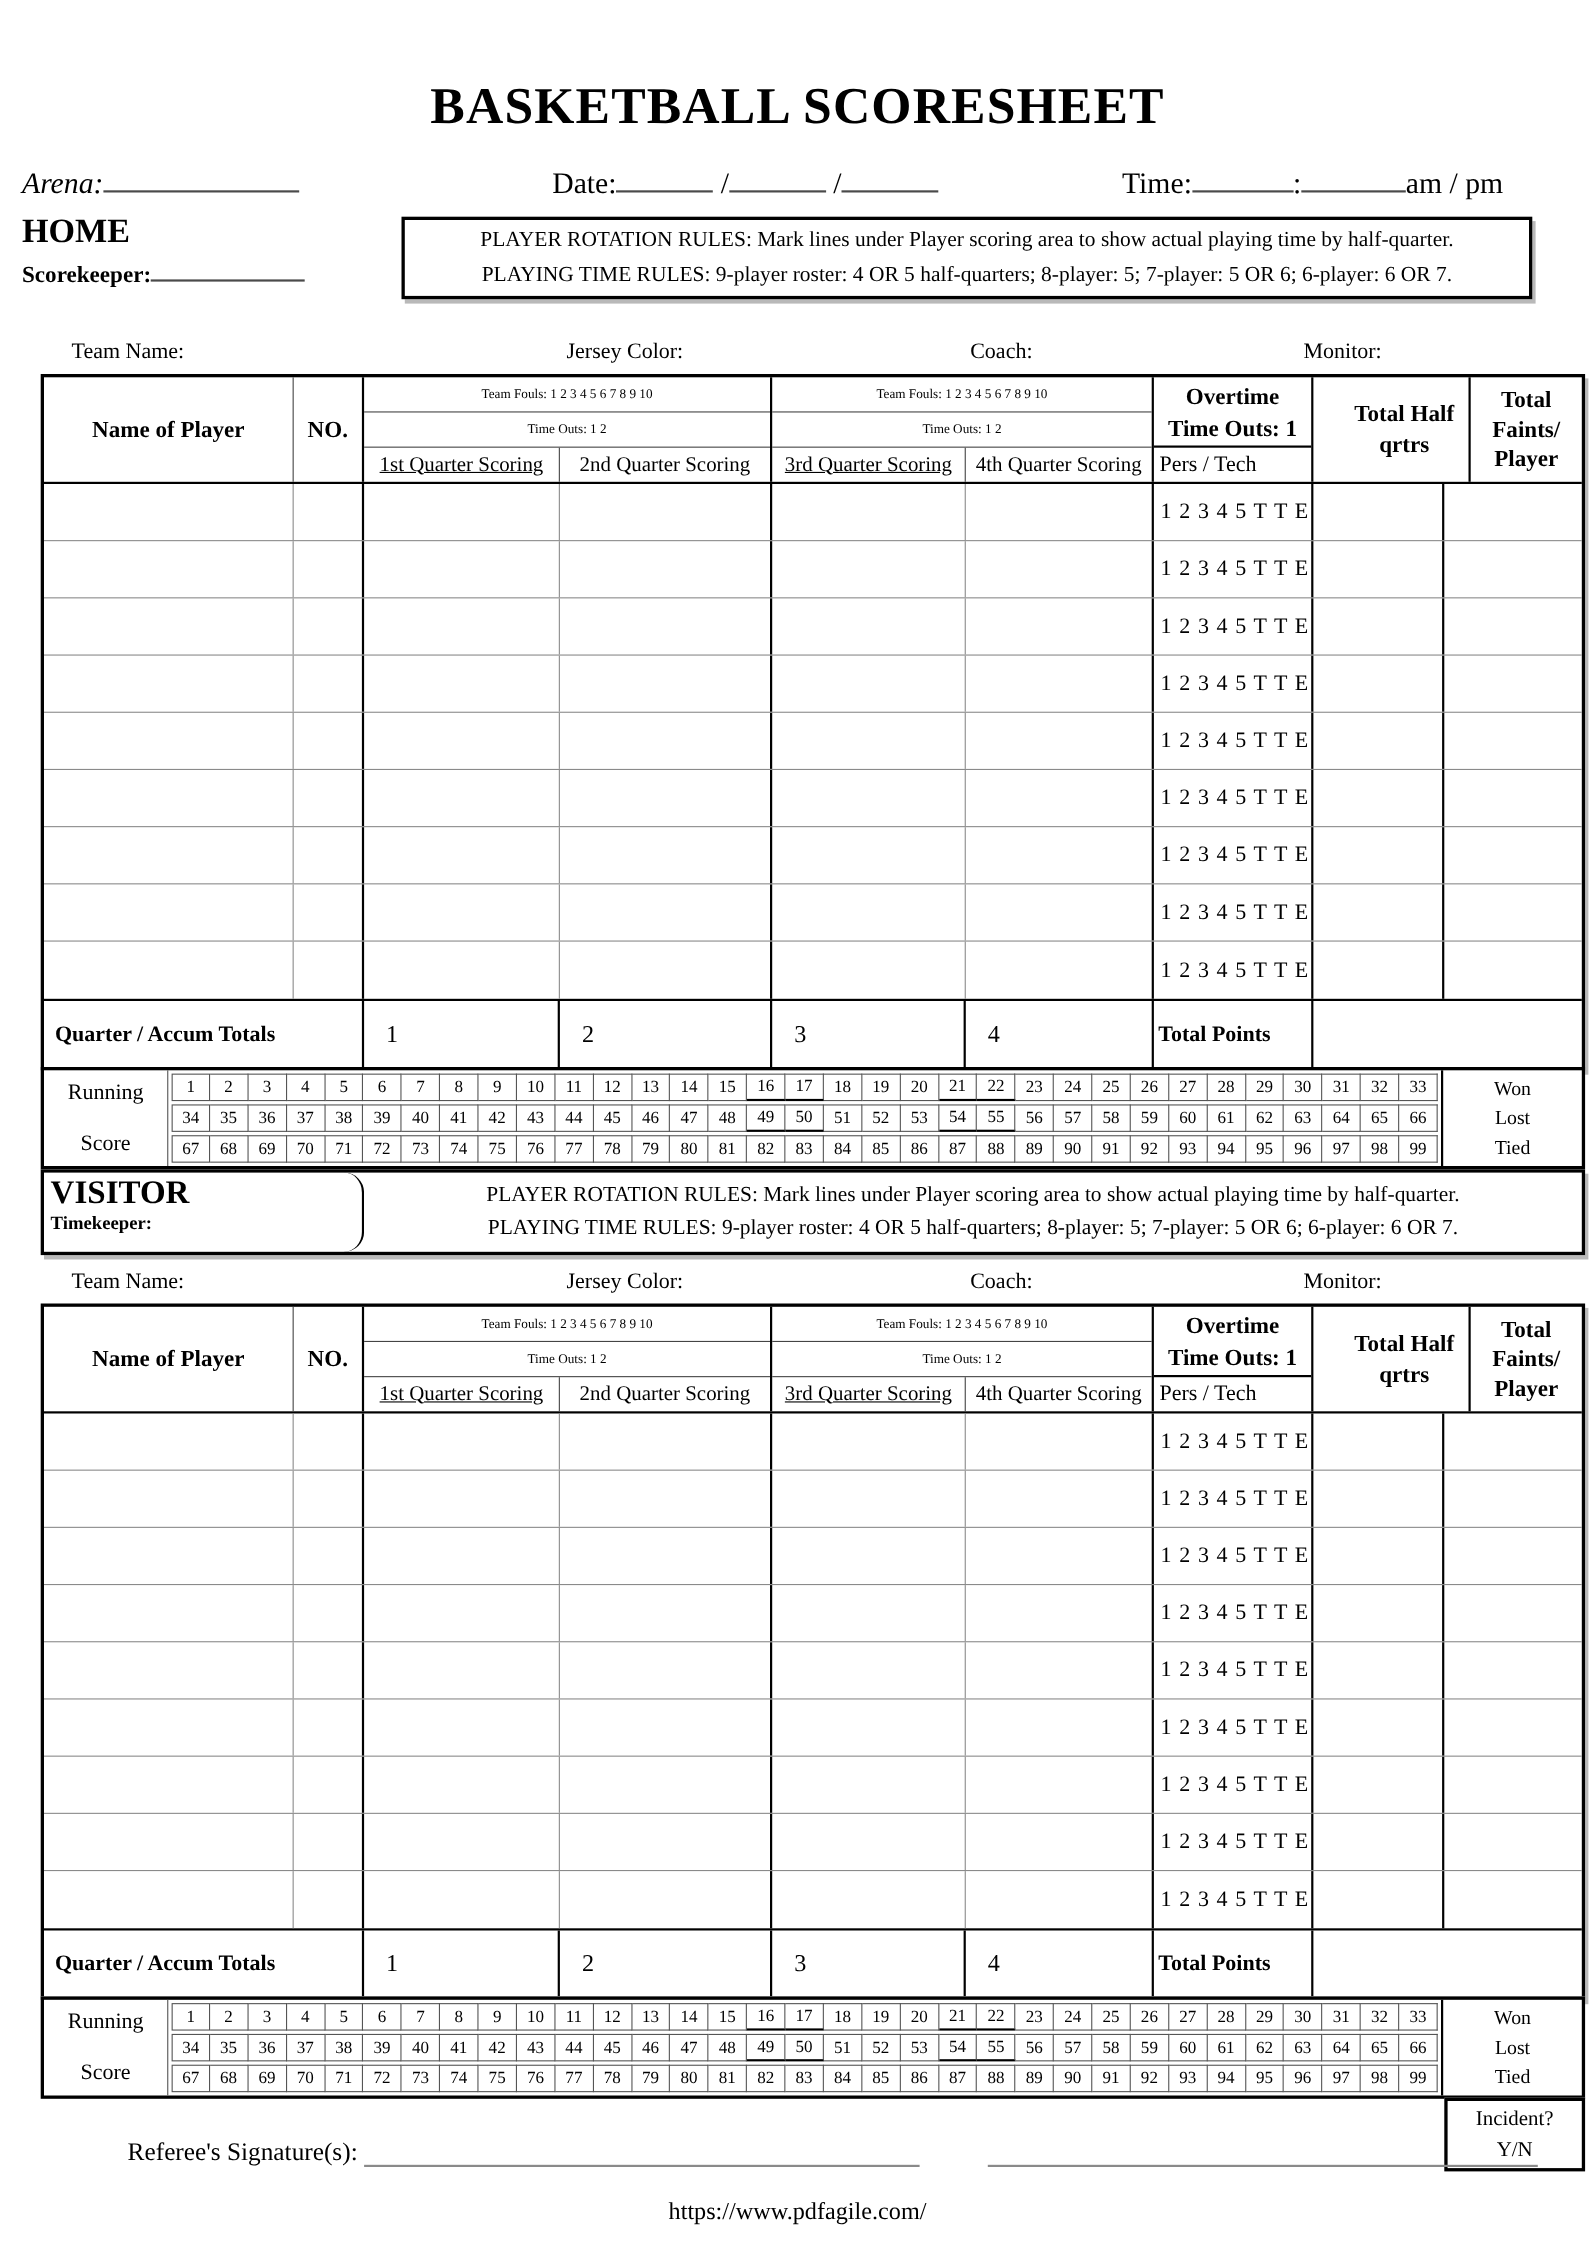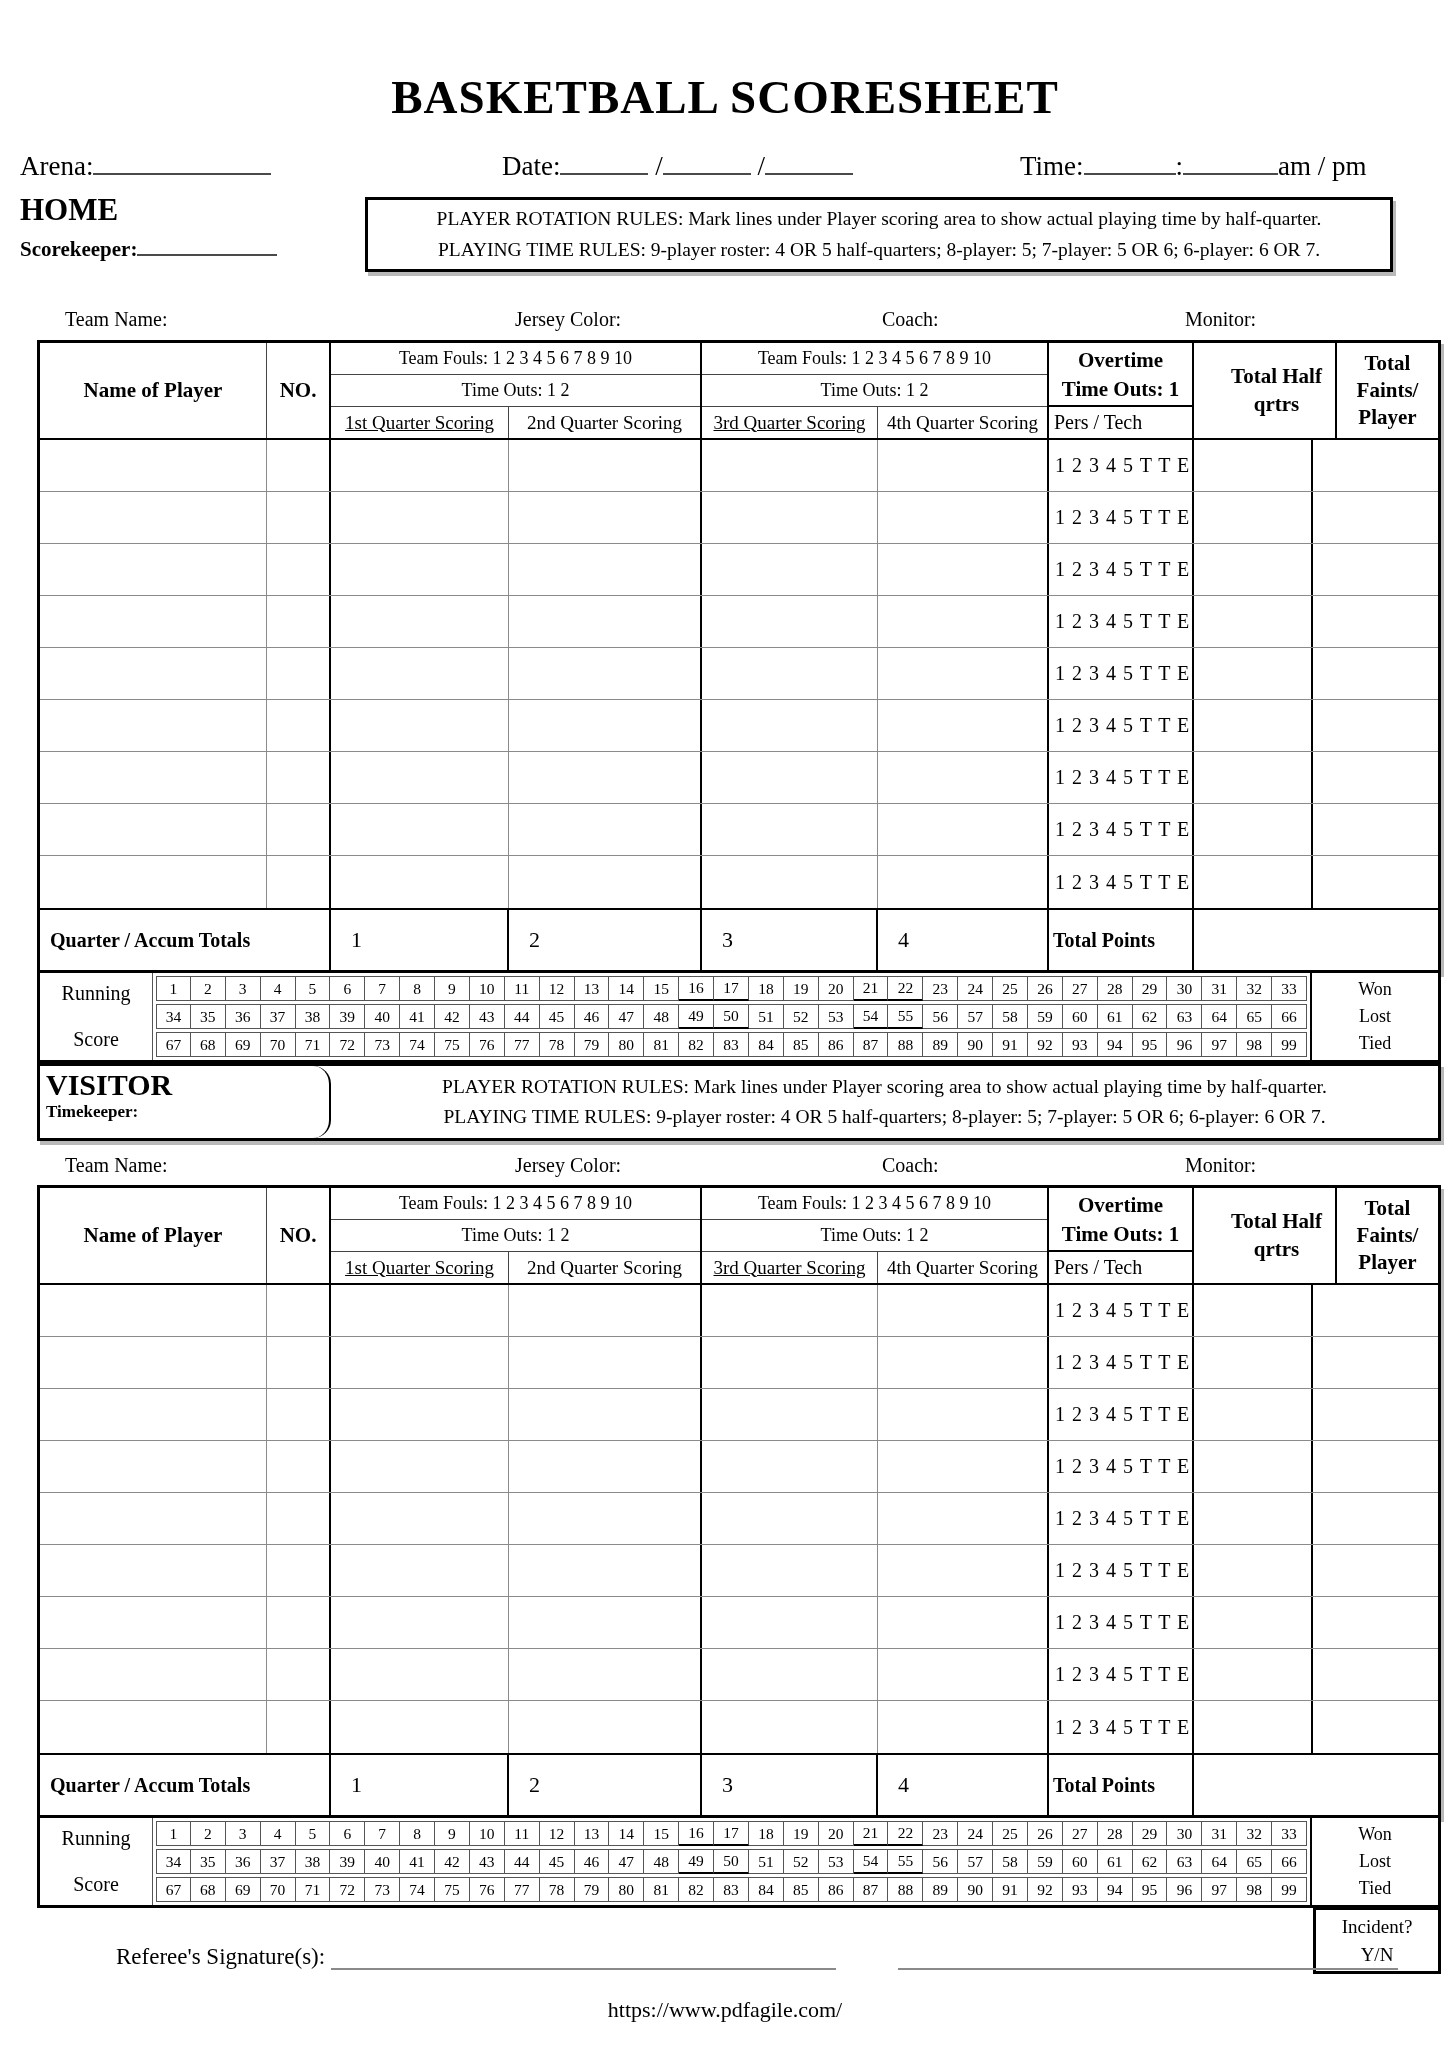"Arena:" .arena-group { font-style: none -> italic }
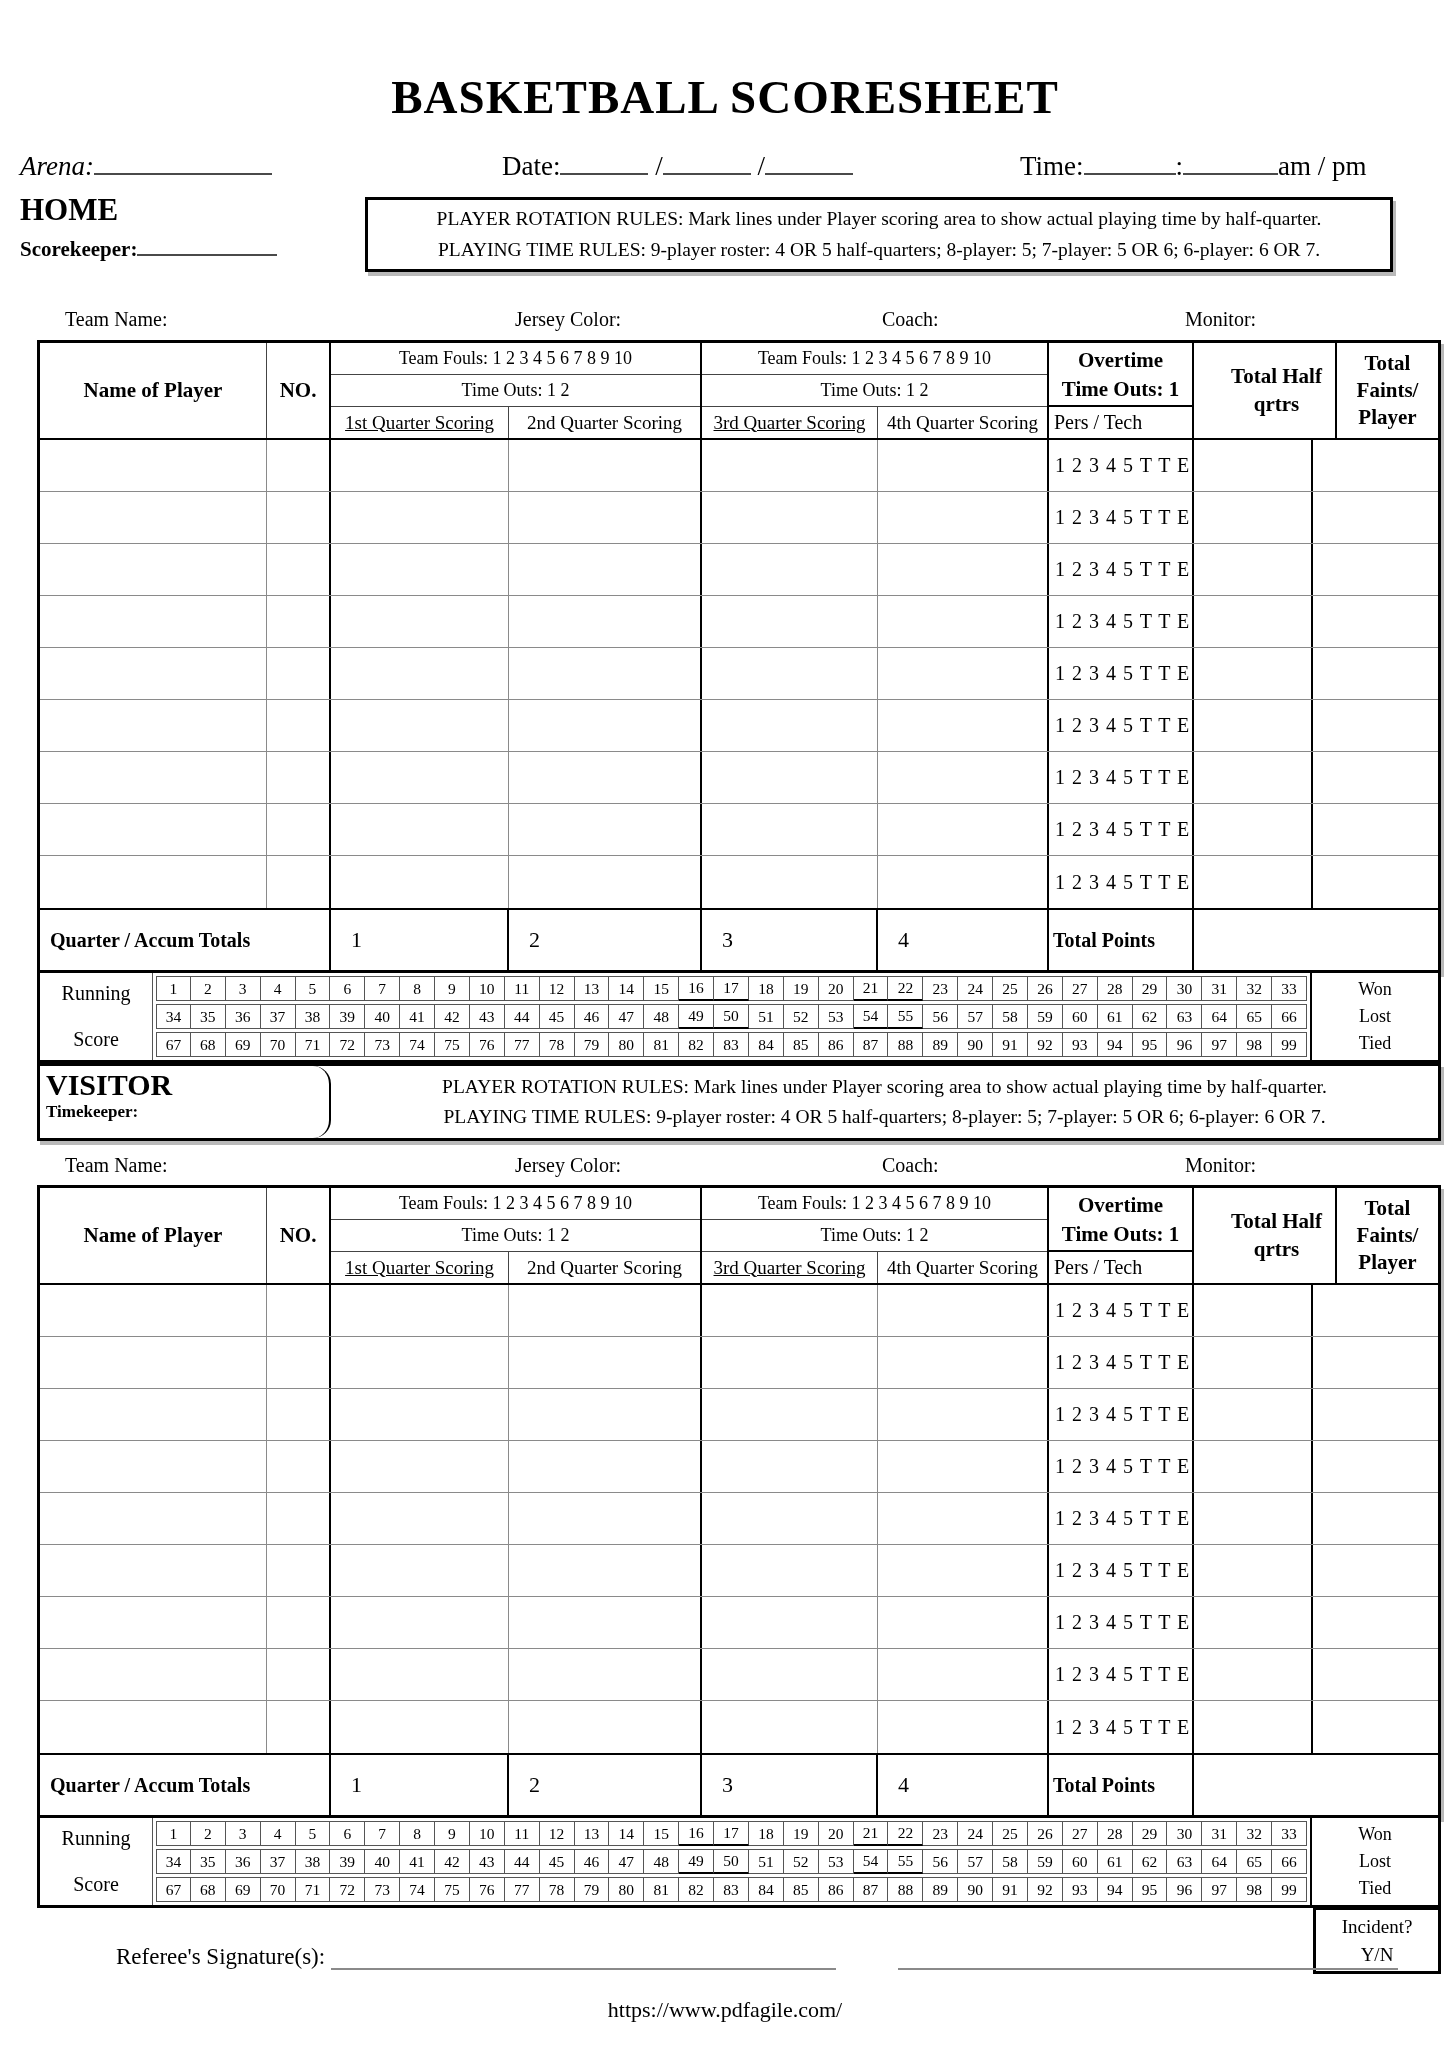"Team Fouls: 1 2 3" .g-top,.g-mid { font-size: 18px -> 12px }
